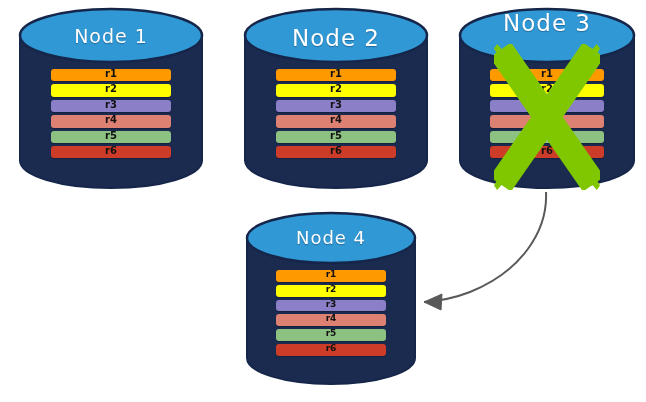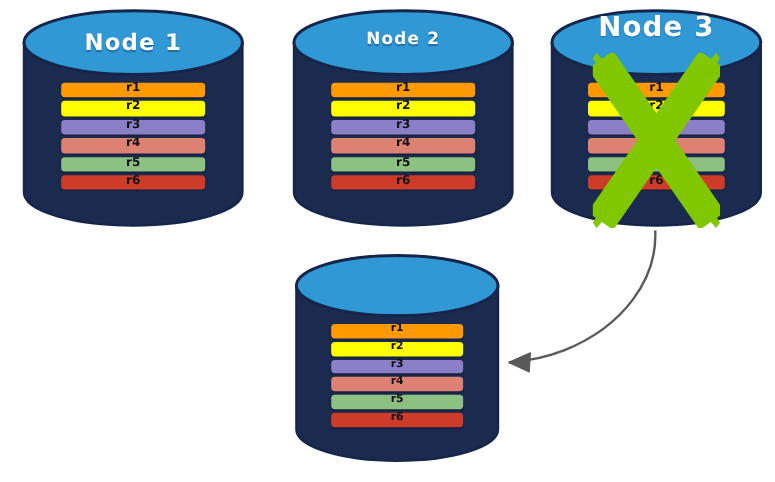"Node 1" .node-title { font-weight: bold -> normal }
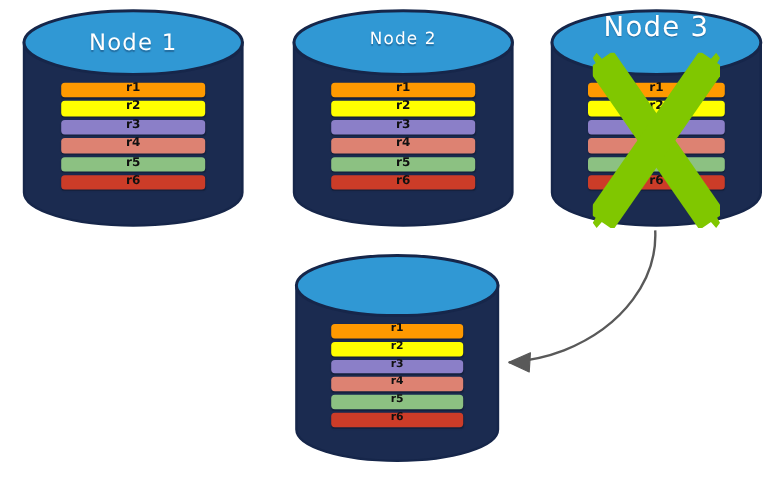"Node 2" div.node-title { font-size: 14px -> 23px }
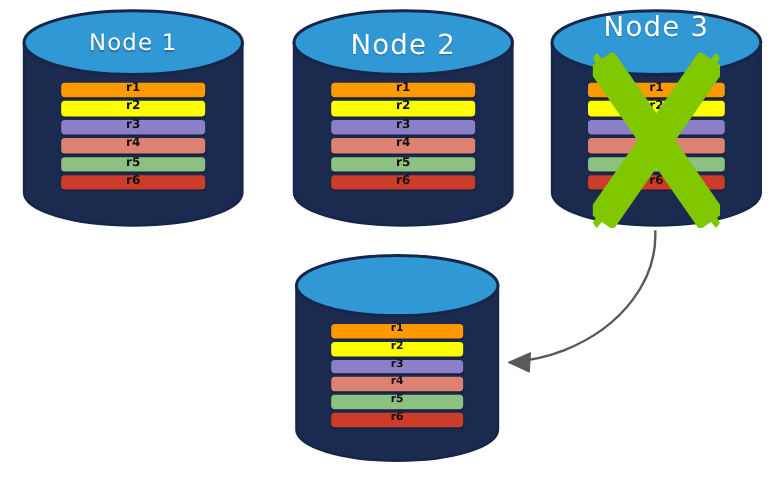"Node 4" div.node-title { html: none -> <div>Node 4</div> }
